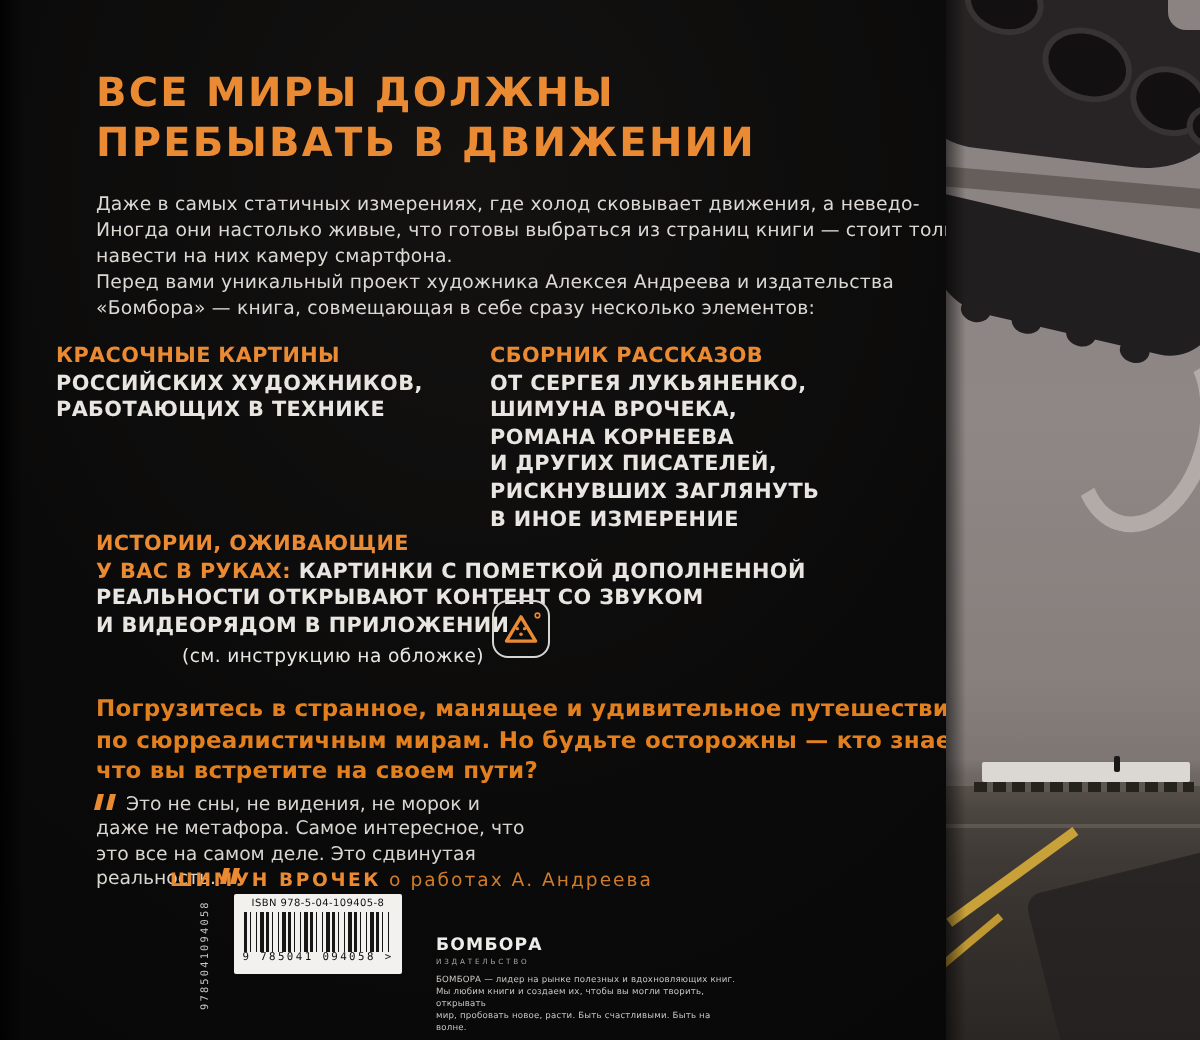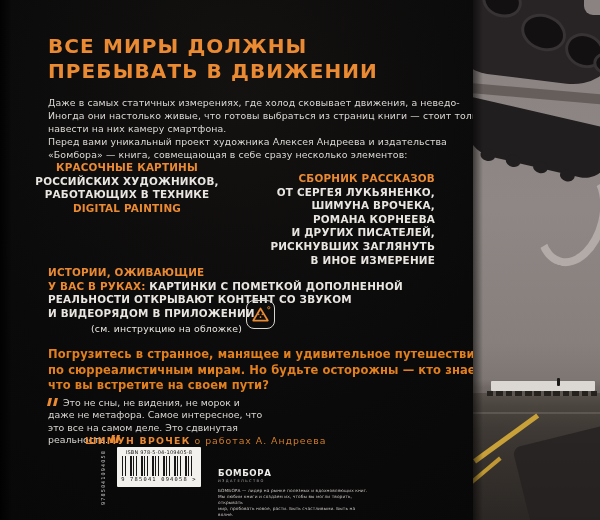"КРАСОЧНЫЕ КАРТИНЫ" .feat-left { text-align: center -> left; top: 161px -> 172px }
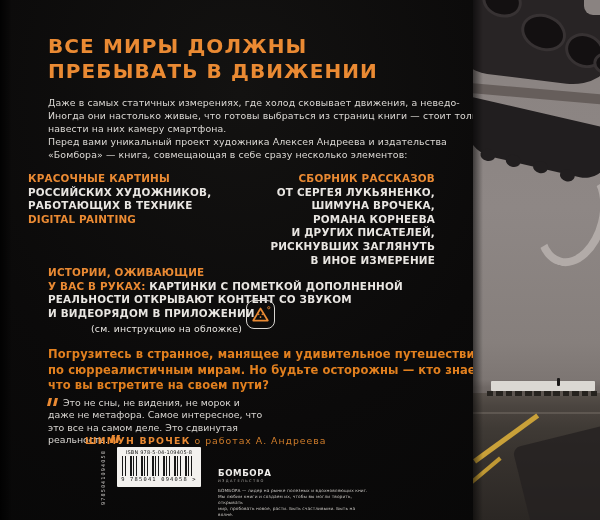"СБОРНИК РАССКАЗОВ" .feat-right { text-align: right -> left }
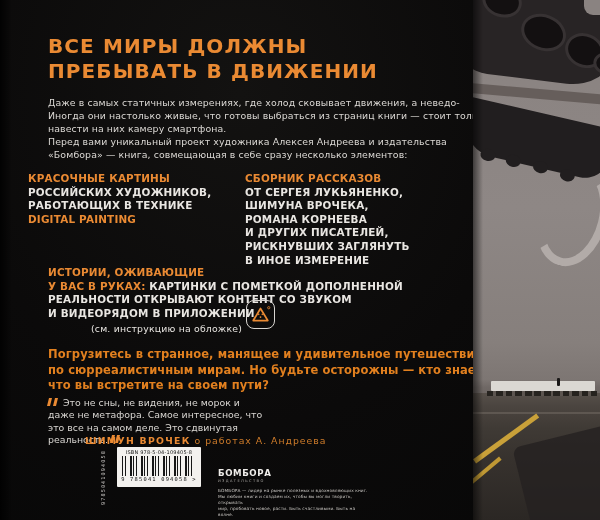"DIGITAL PAINTING" div.or { html: <div>DIGITAL PAINTING</div> -> none }
